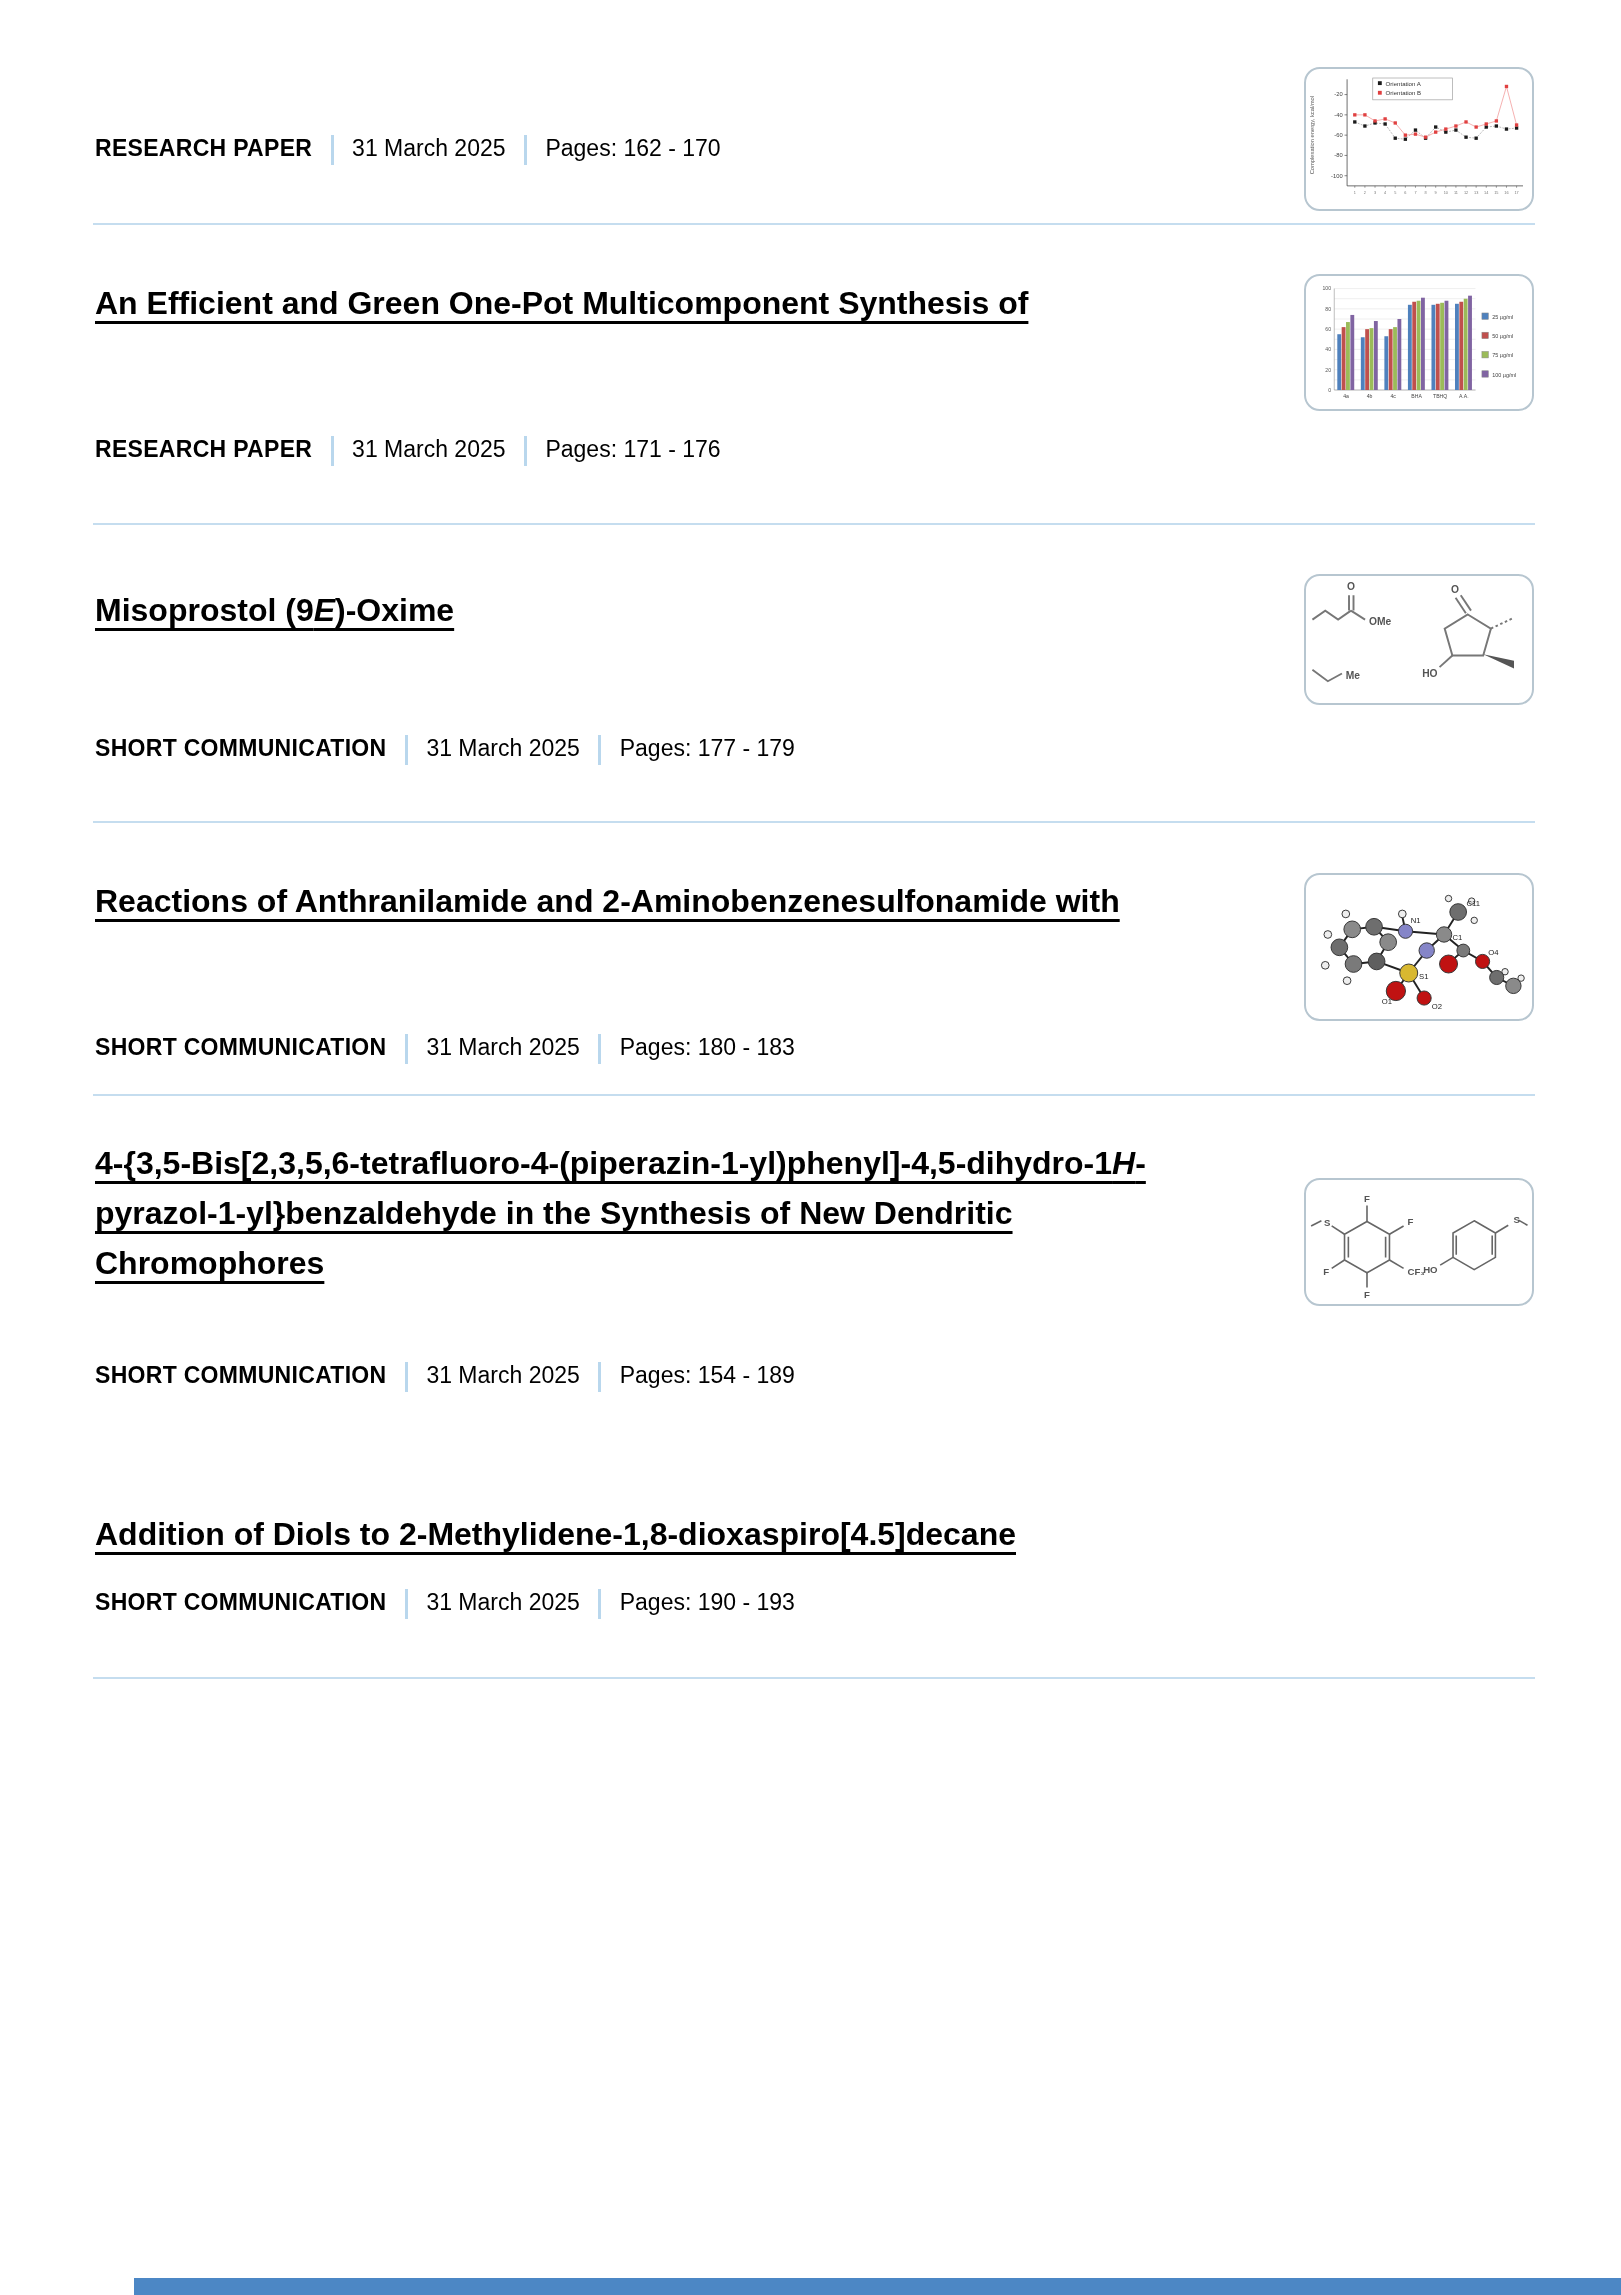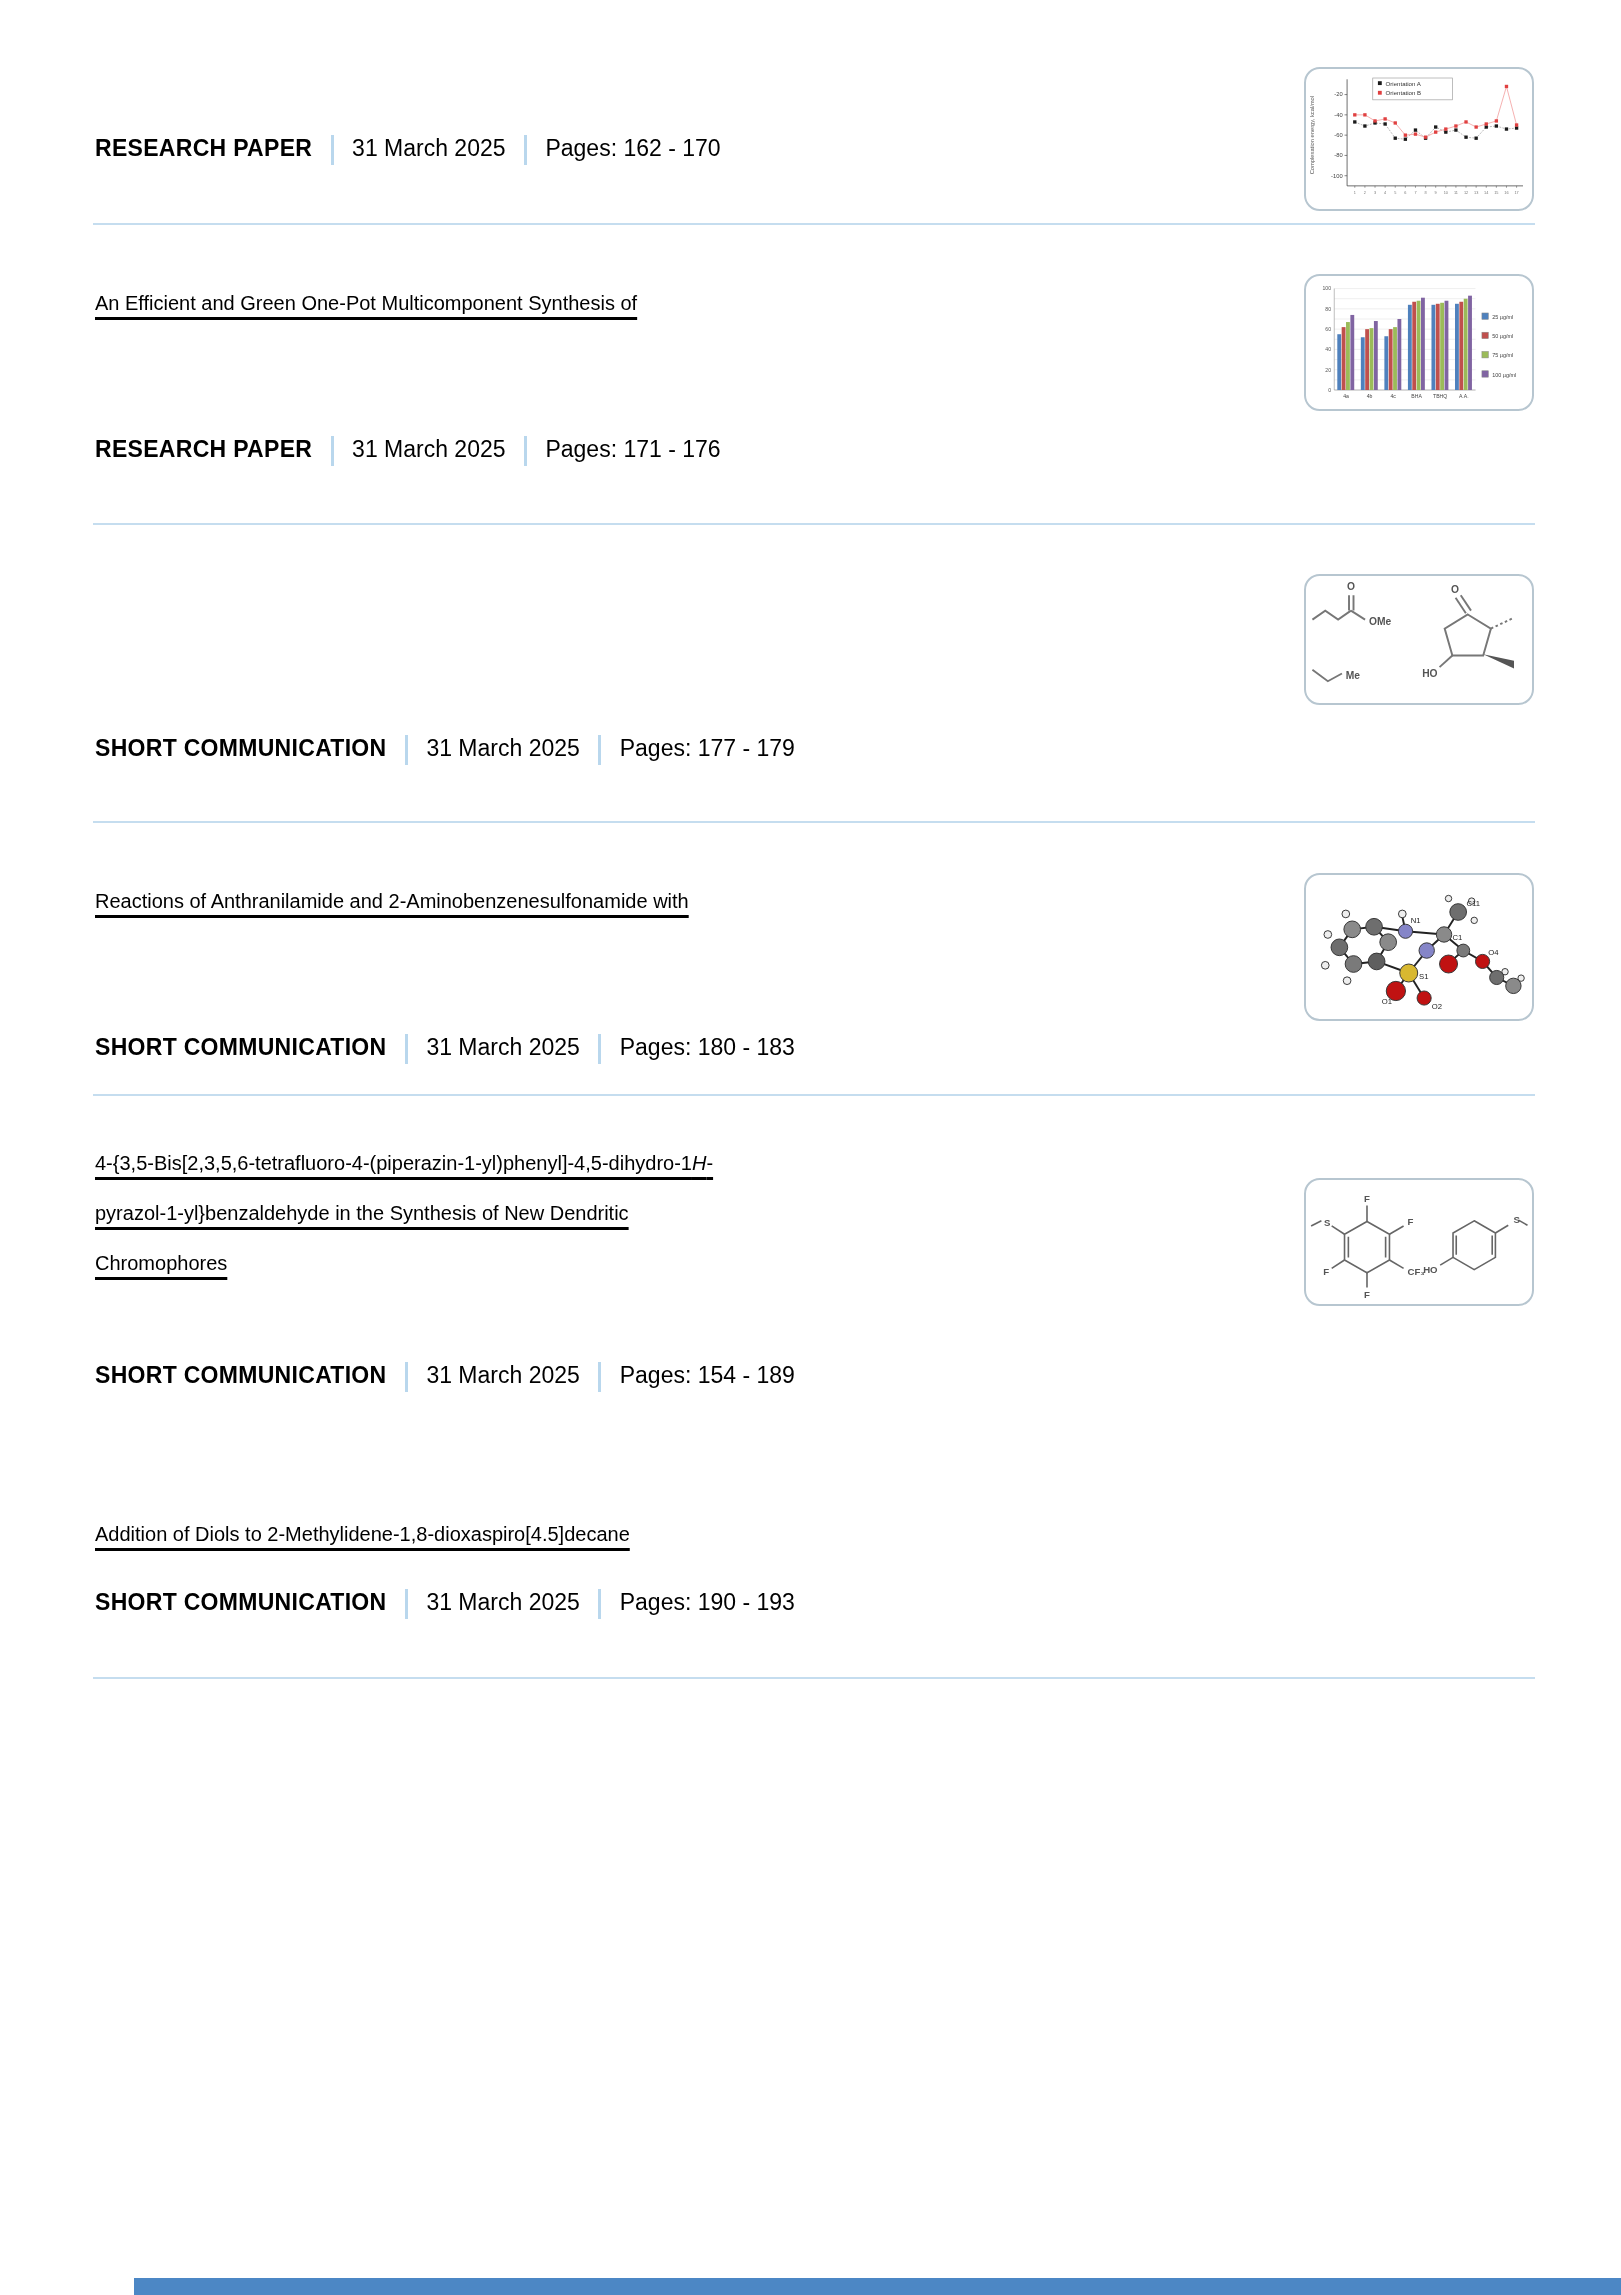"An Efficient and Green One-Pot" .title { font-size: 20px -> 32px; font-weight: 400 -> 700 }
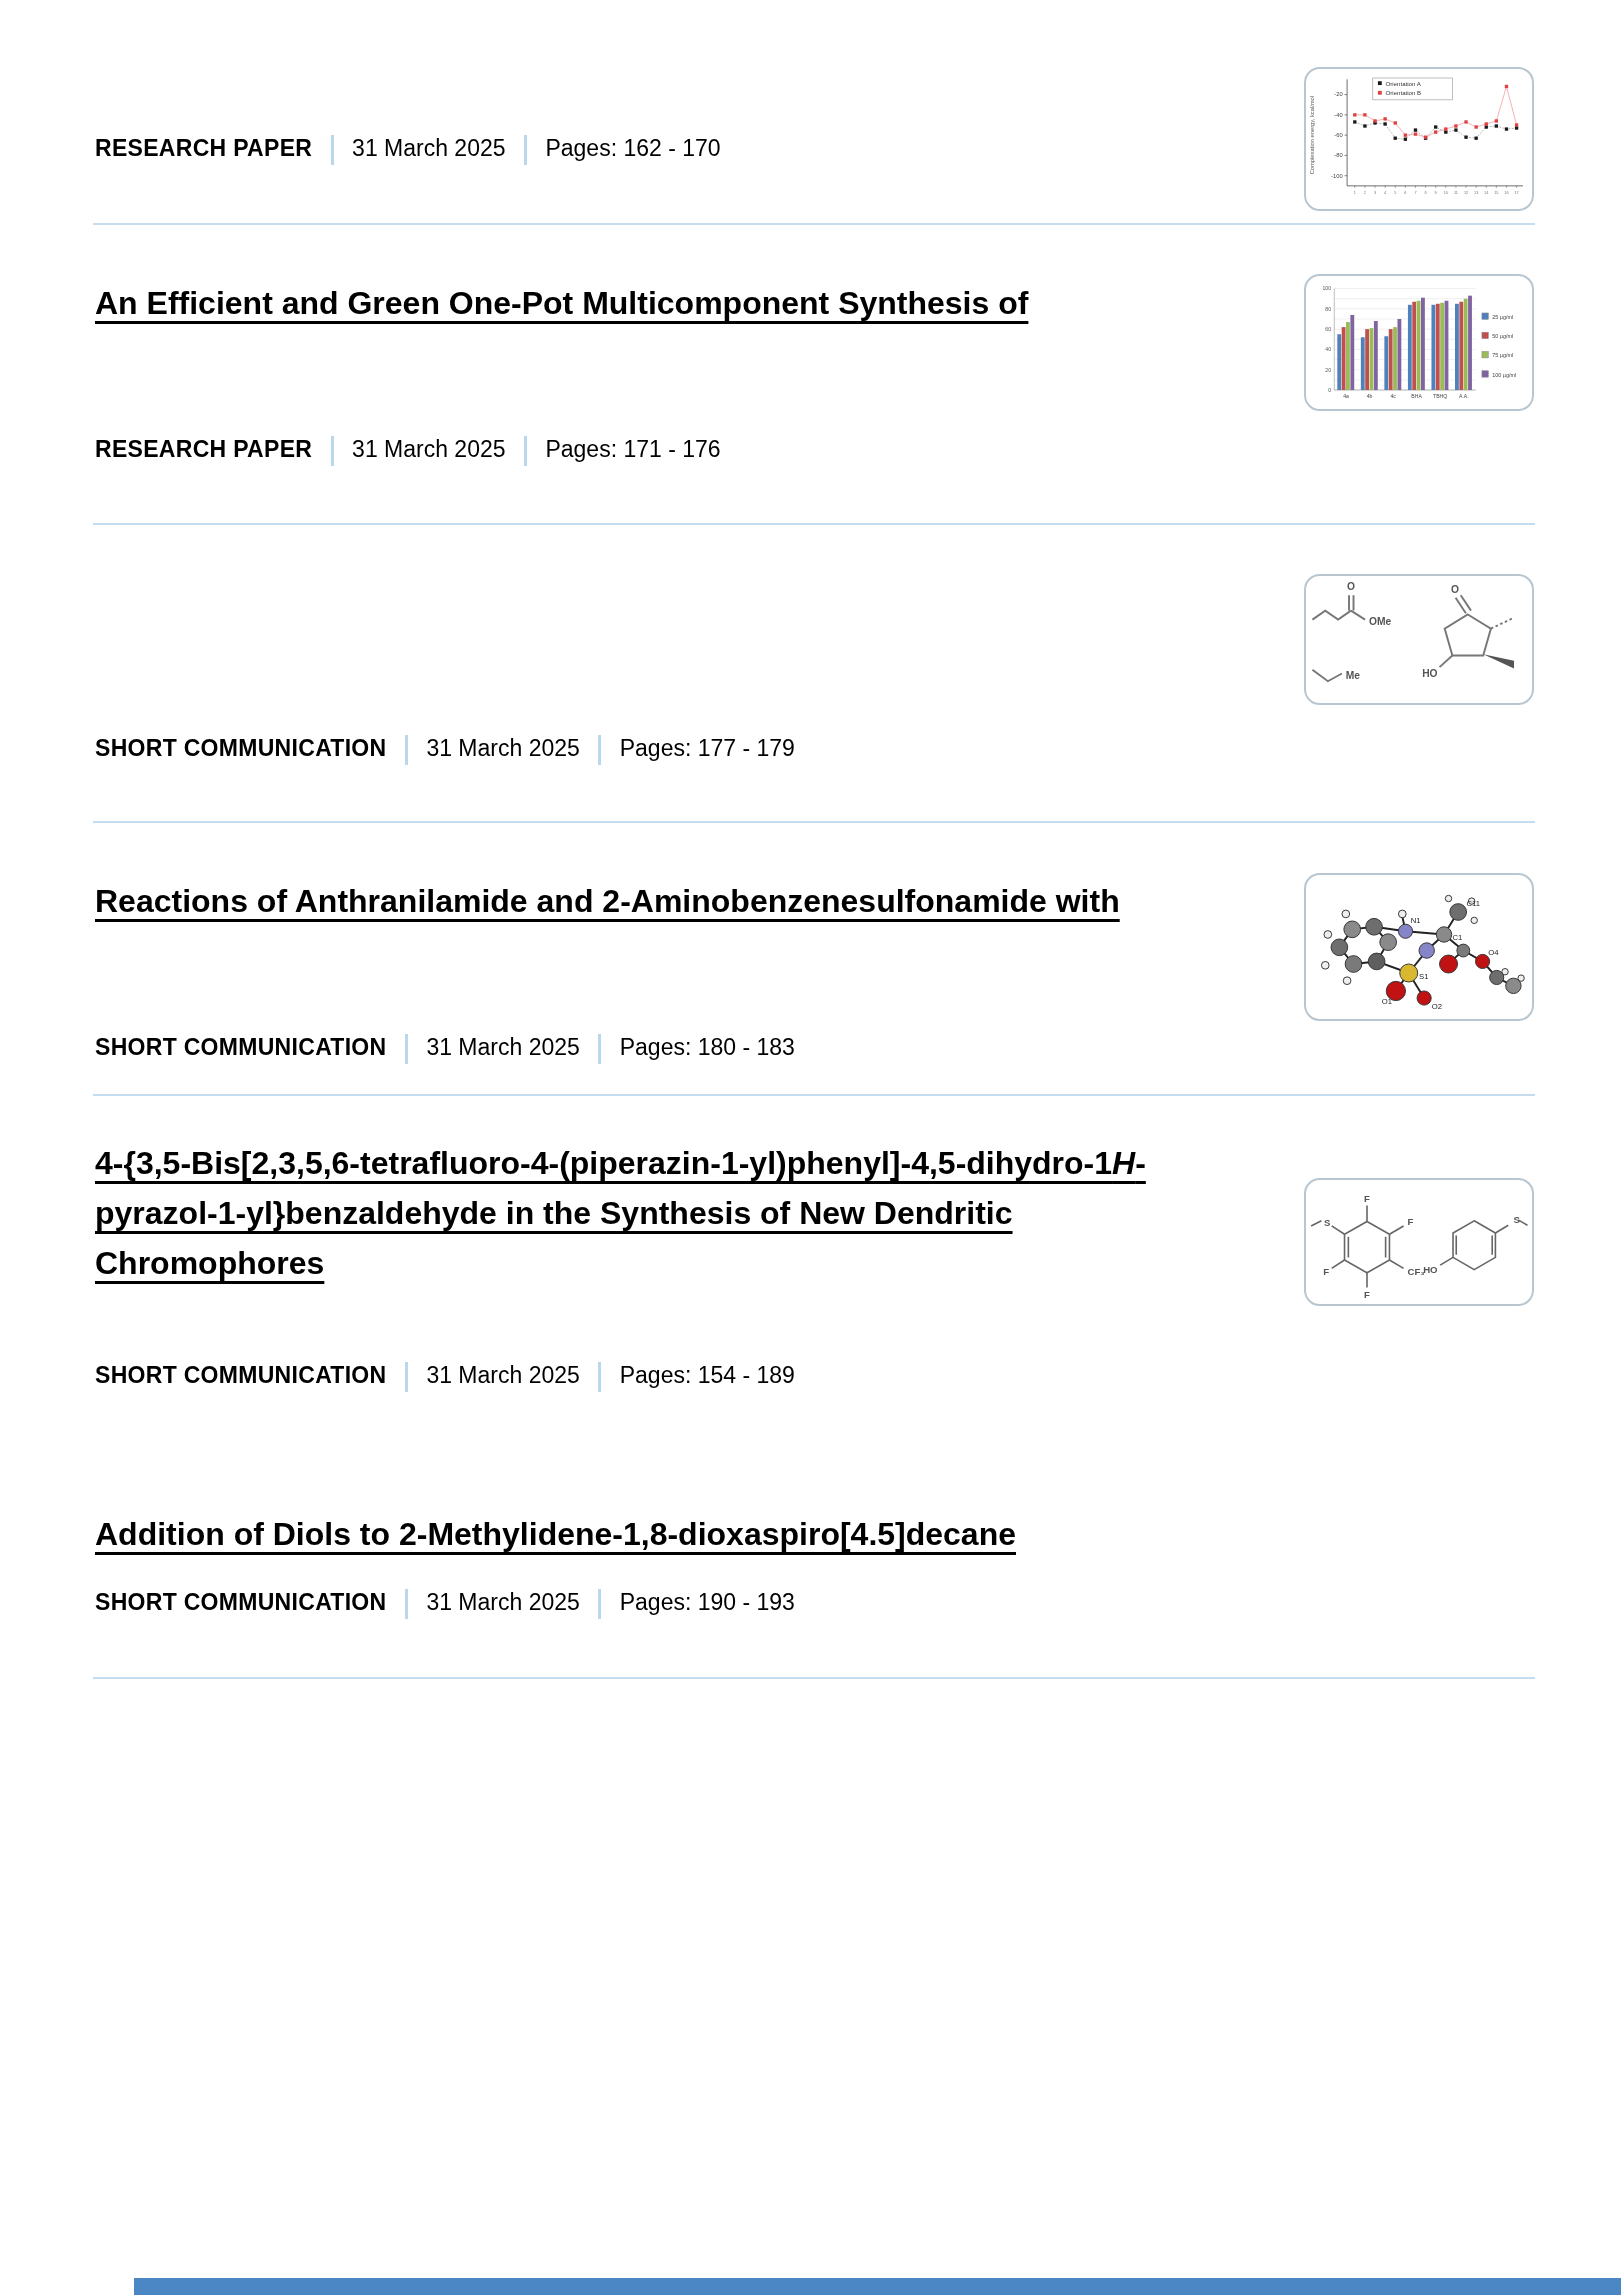"Misoprostol (9E)-Oxime" div.title { html: none -> <div> <div><span><span>Misoprostol (9</span><i>E</i><span>)-Oxime</span></span></div> </div> }
